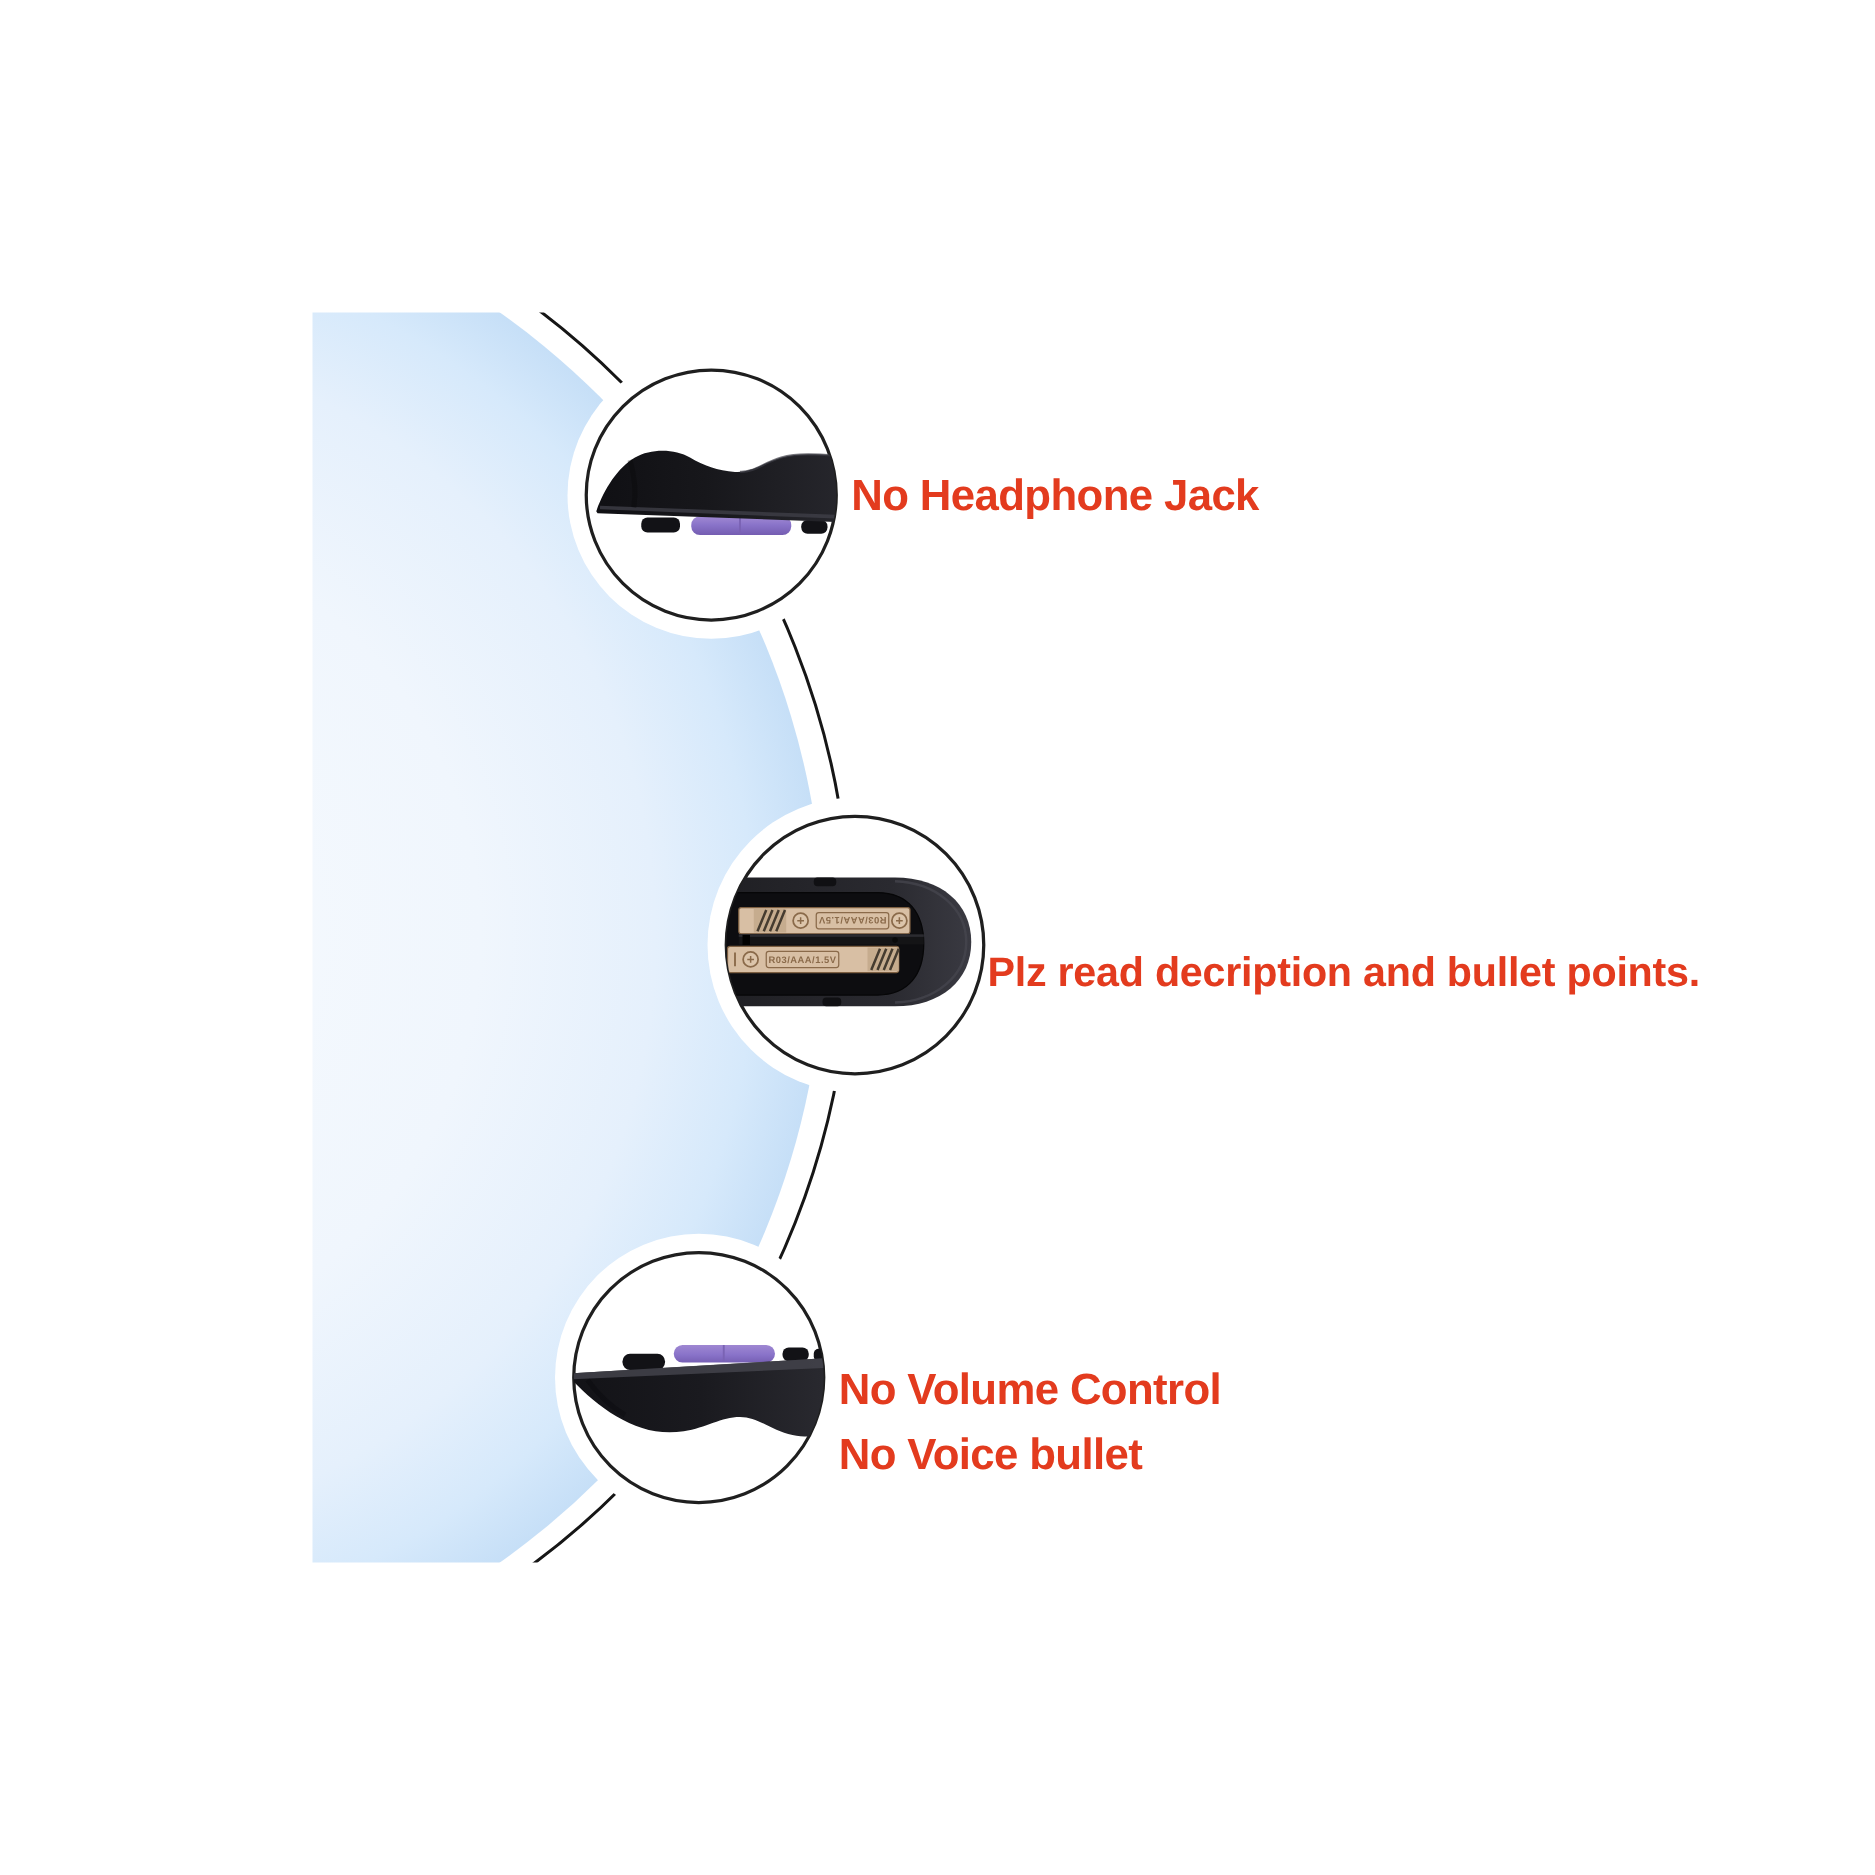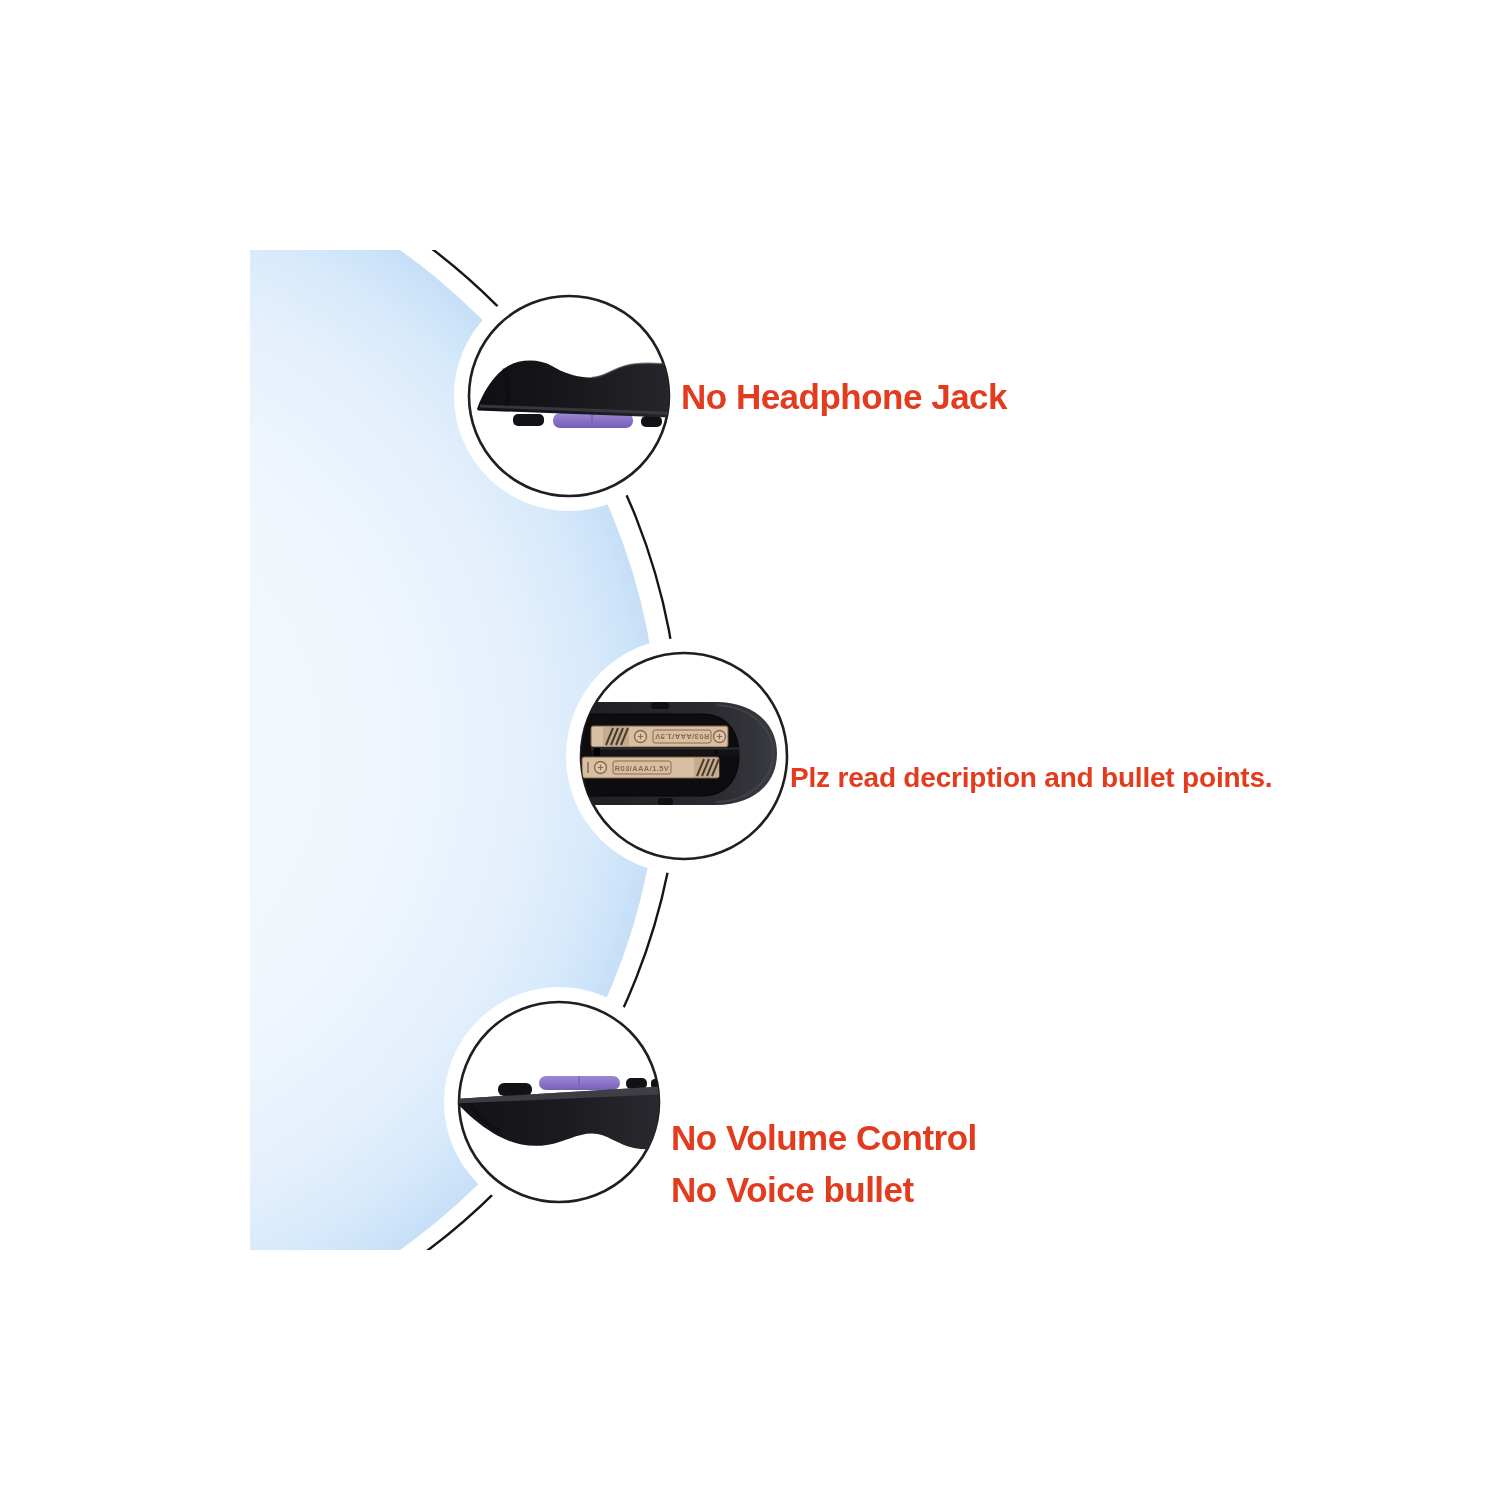"Plz read decription and bullet" .note { font-size: 28px -> 33px }
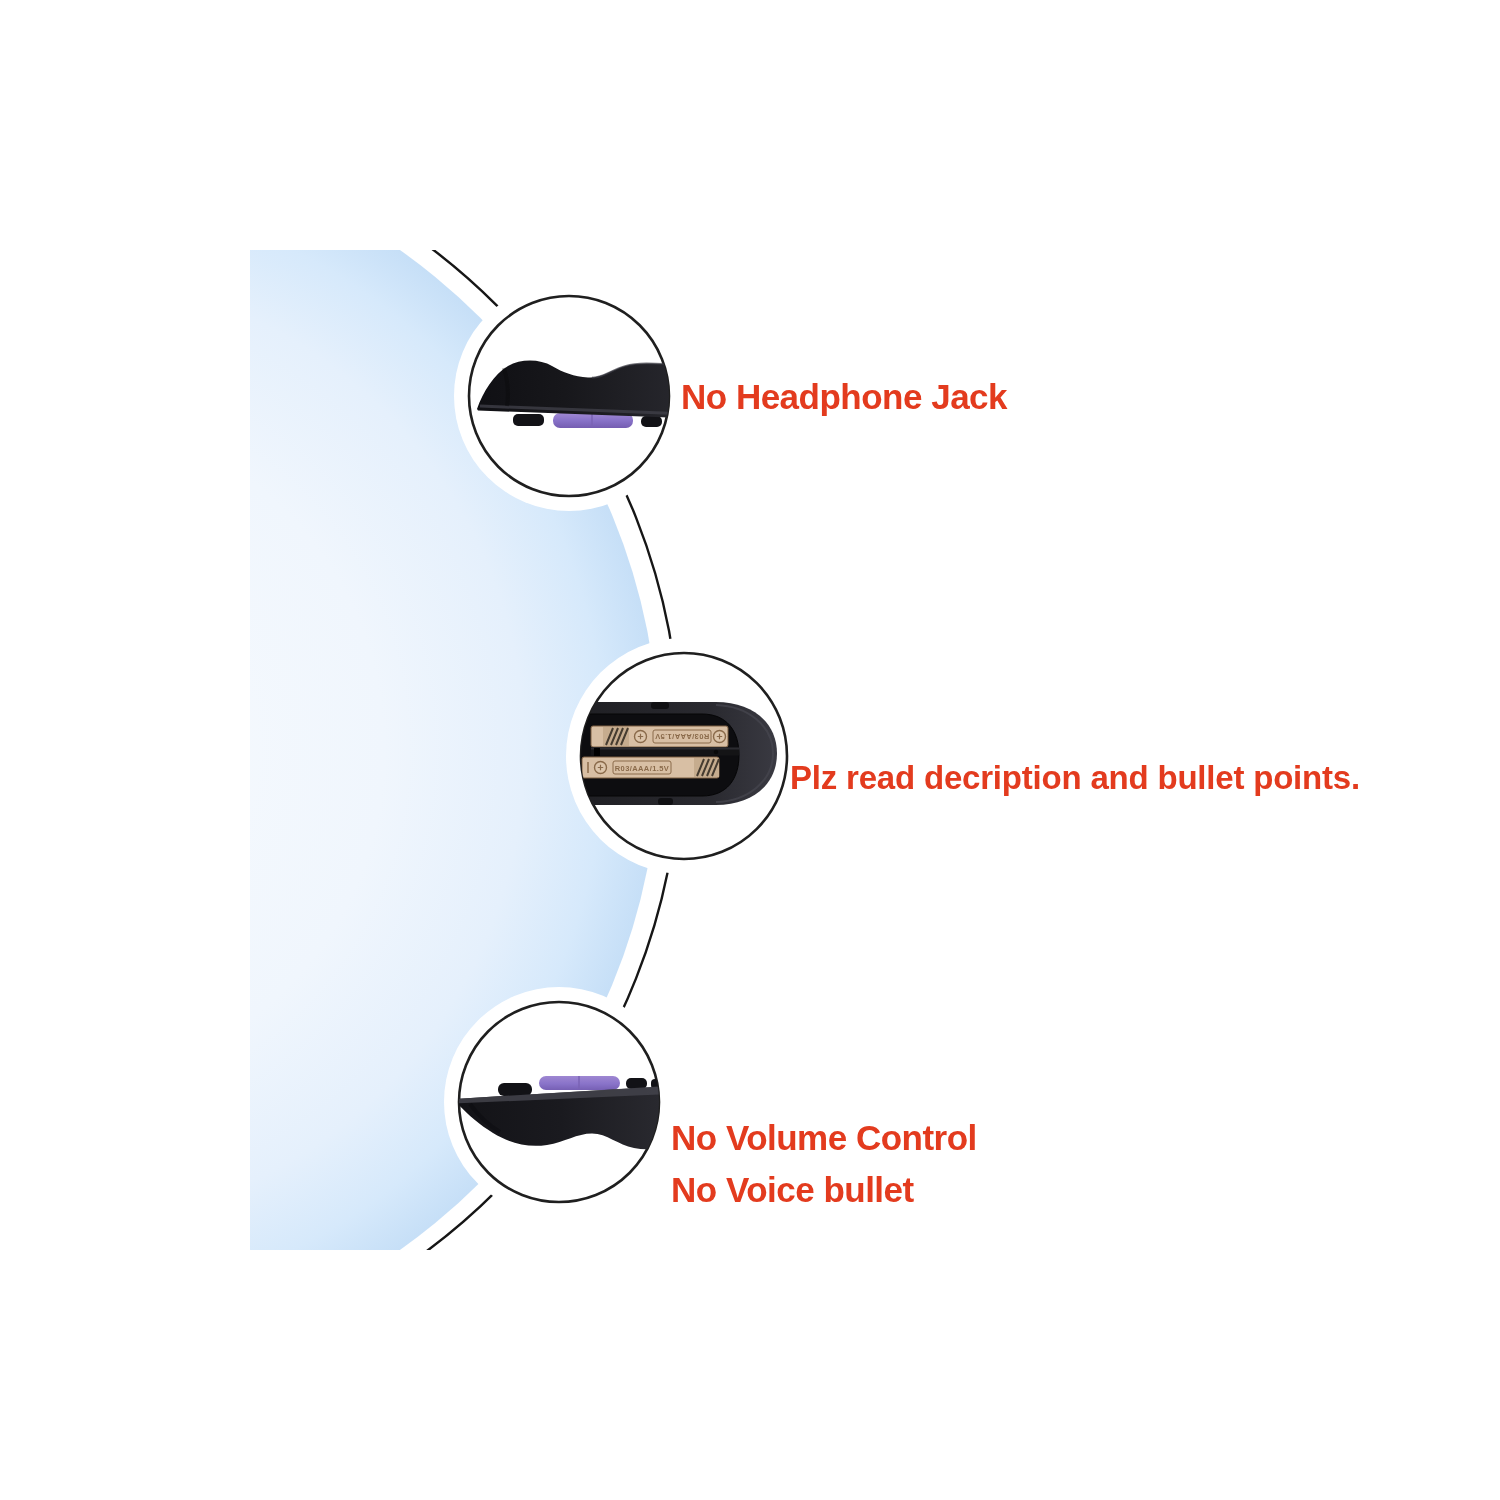"No Volume Control" div.label { top: 1112px -> 1086px }
